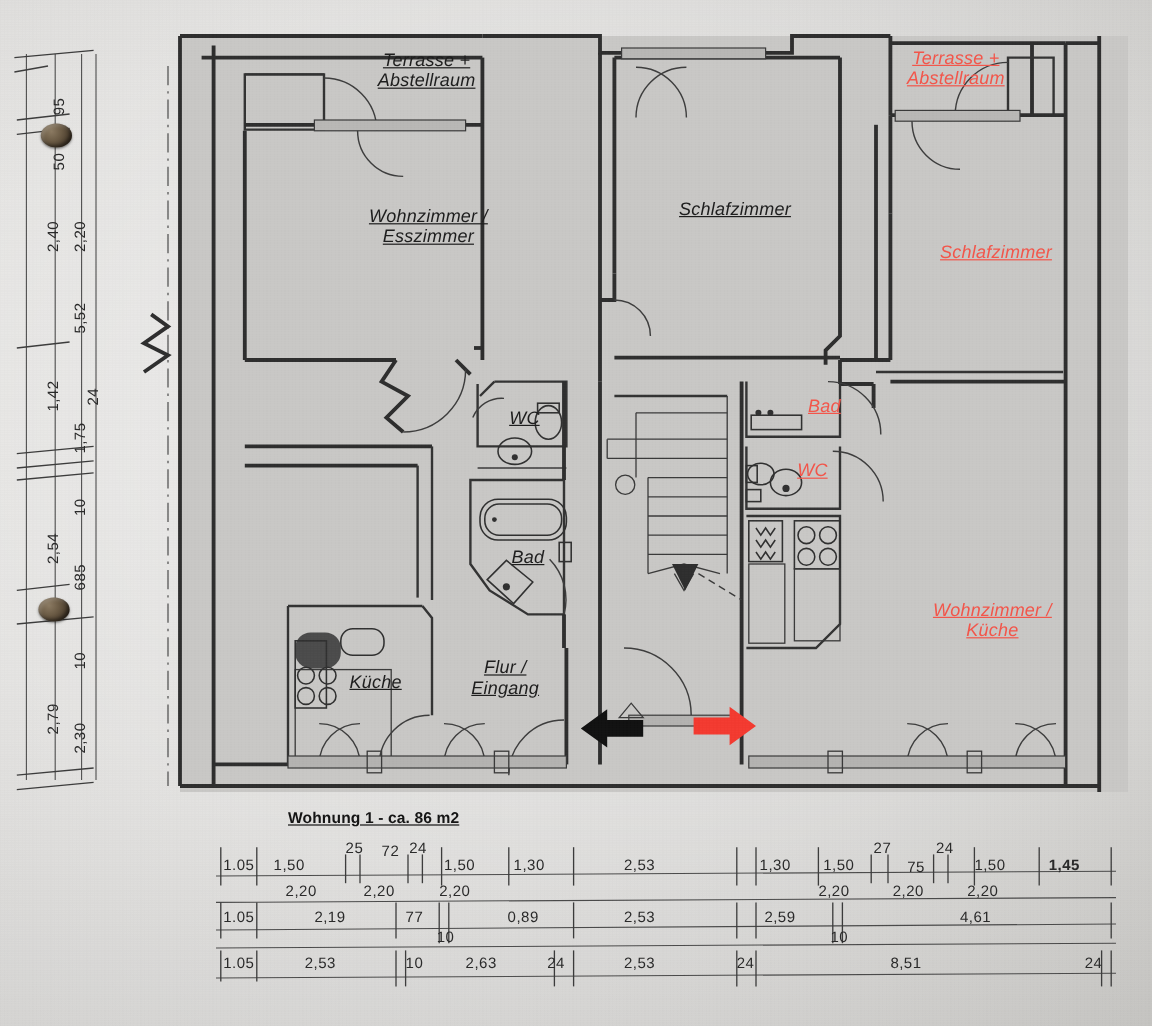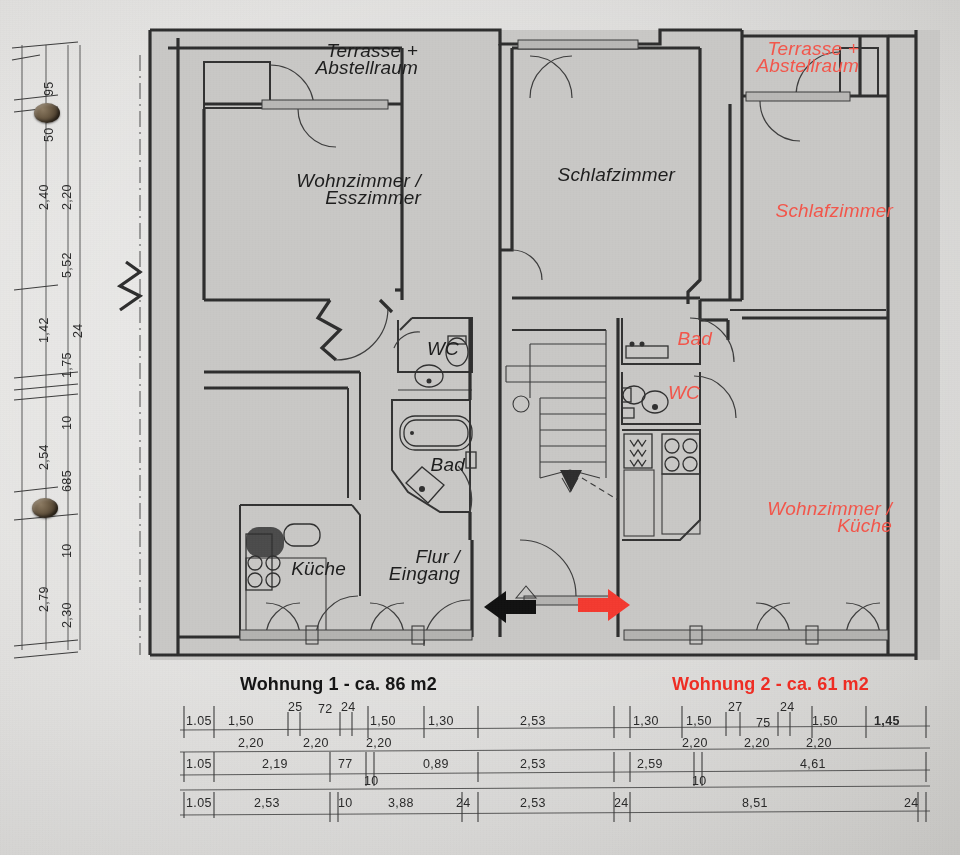"Terrasse +" .lbl { font-size: 19px -> 15px; text-align: right -> center; text-decoration: none -> underline }
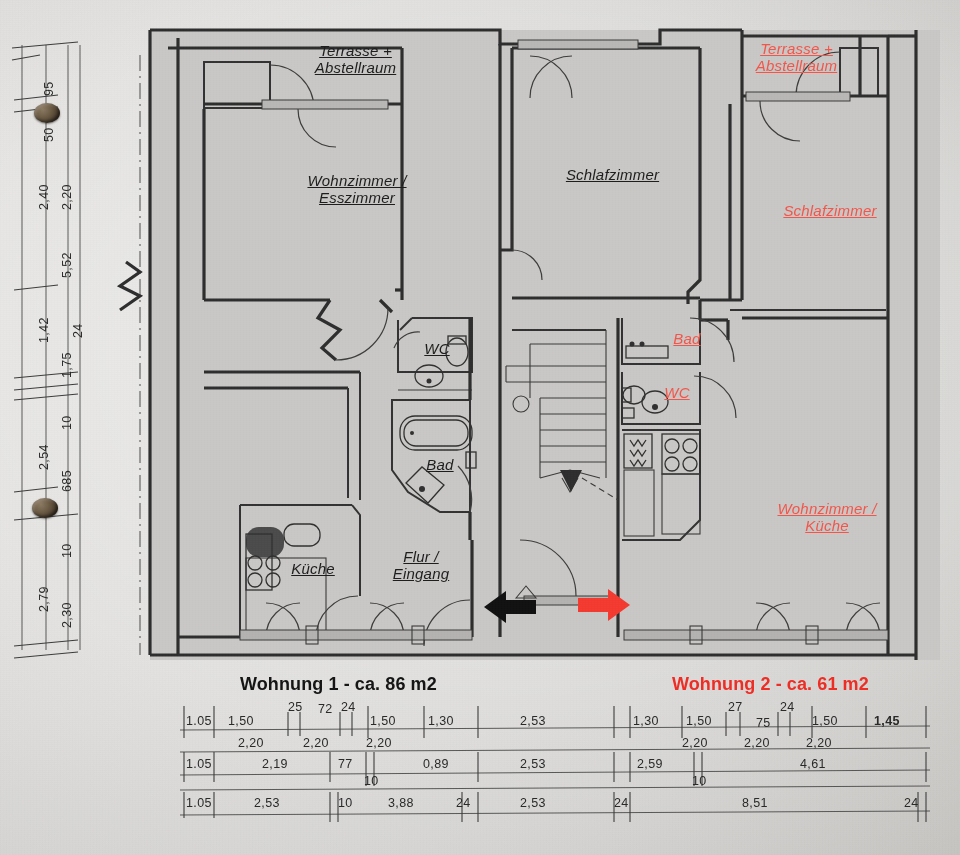"Wohnung 1 - ca. 86" .cap { font-size: 18px -> 13px; text-decoration: none -> underline }
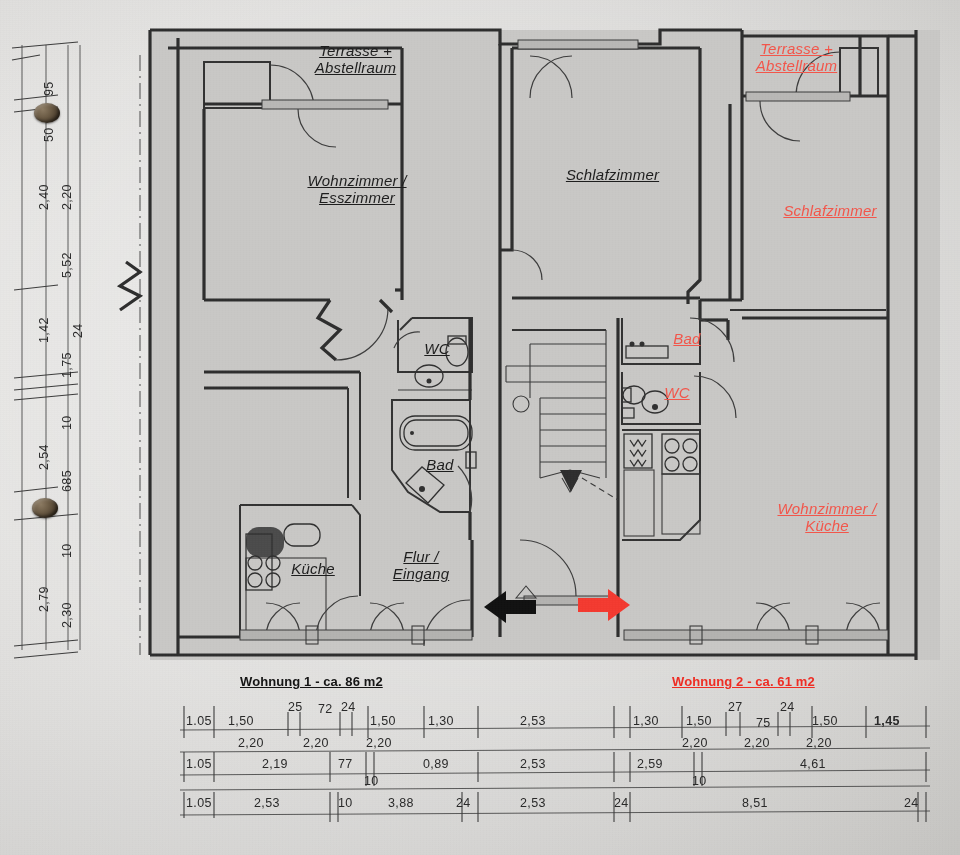"Wohnung 2 - ca. 61" div.cap { html: <div>Wohnung 2 - ca. 61 m2</div> -> none }
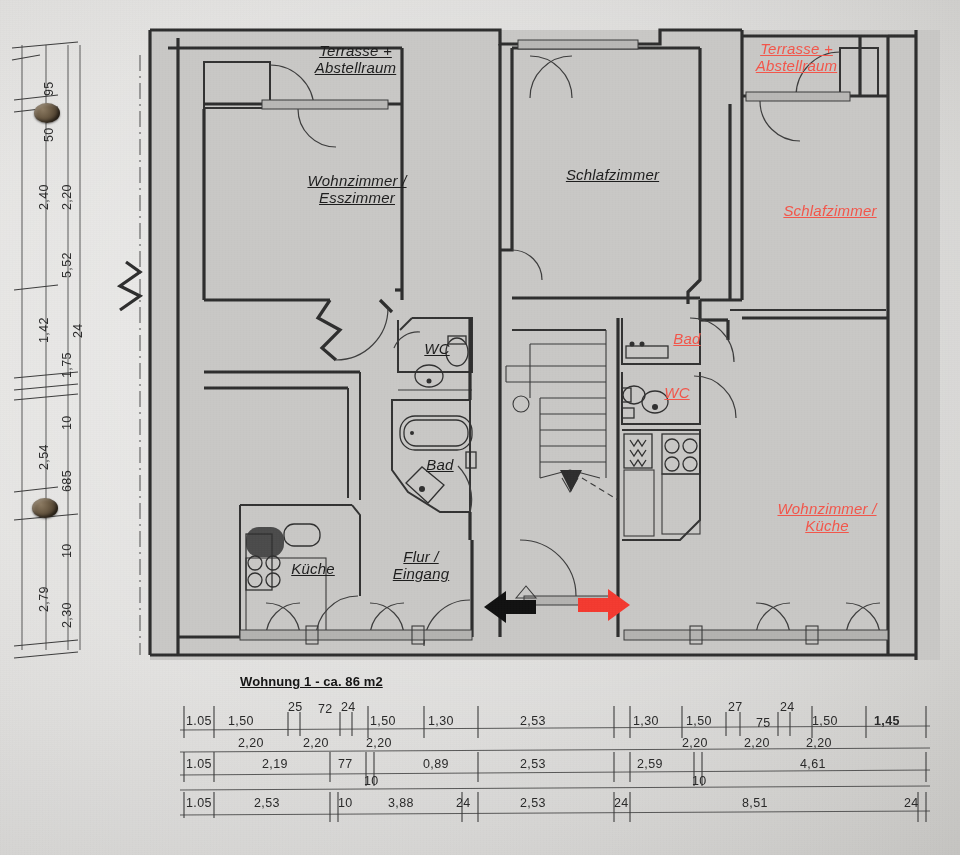"3,88" div.dimtxt { text: 3,88 -> 2,63 }
